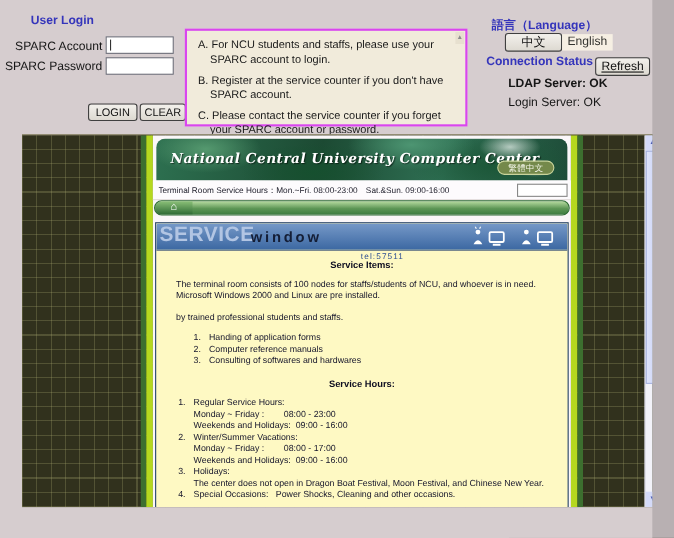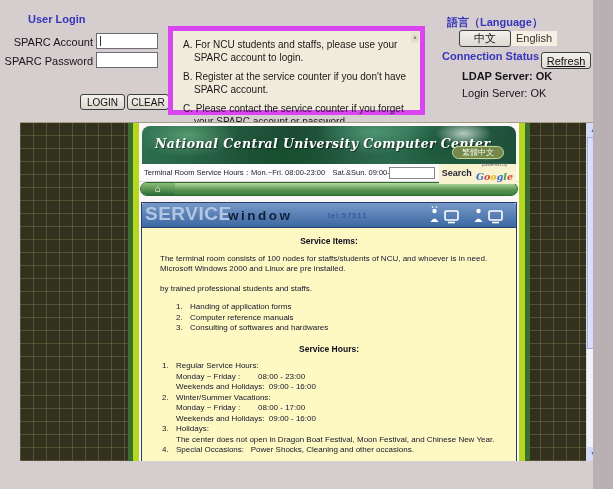"A. For NCU students and" .notice-box { border: 5px solid #d946ef -> 2px solid #d946ef }
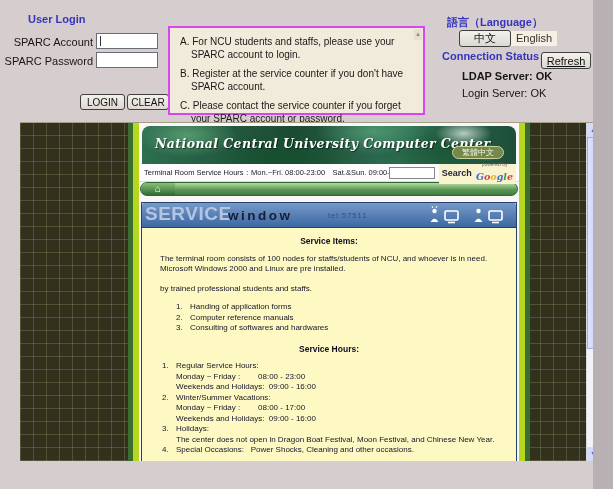"Search" div.search-zone { html: <div> <span>Search</span> <span> <span>powered by</span> <span> <span>G</span><span>o</span><span>o</span><span>g</span><span>l</span><span>e</span> </span> </span> </div> -> none }
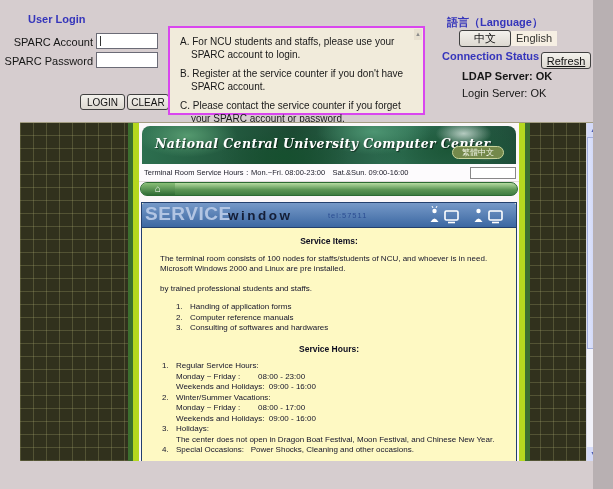"tel:57511" .svc-tel { top: 8px -> 25px }
